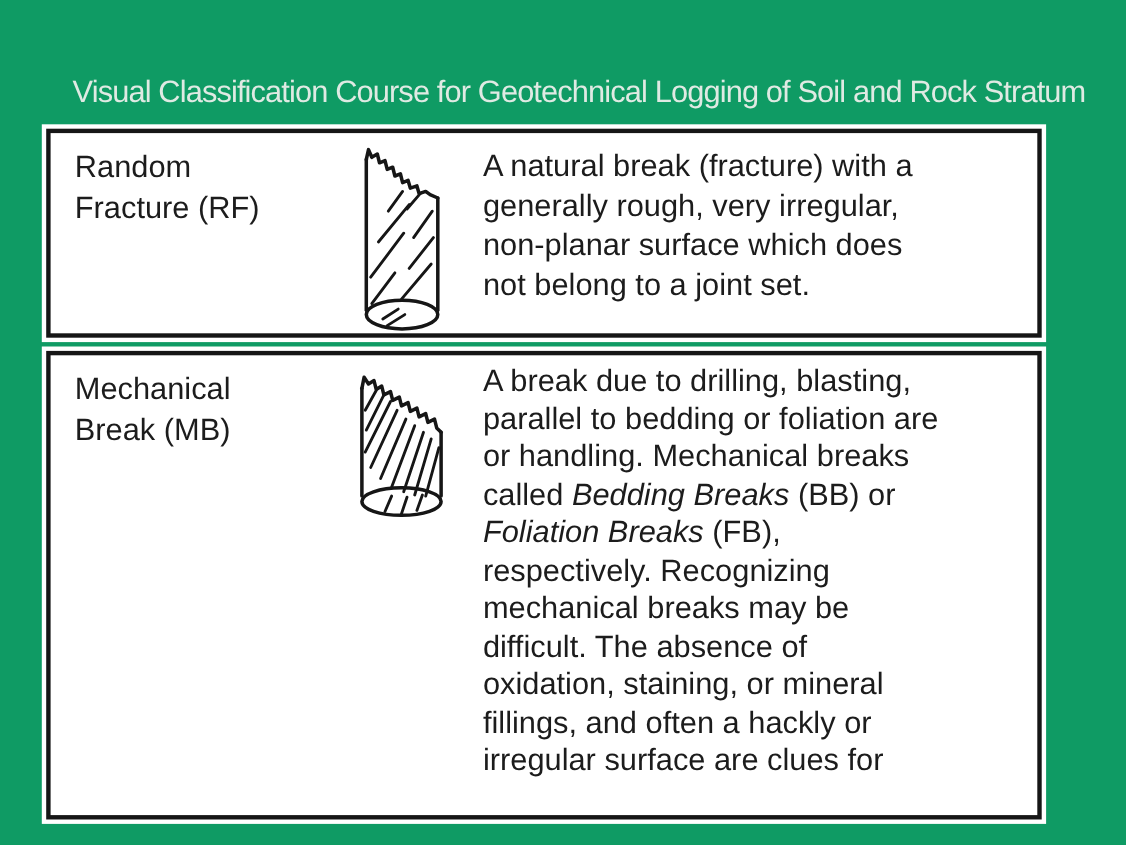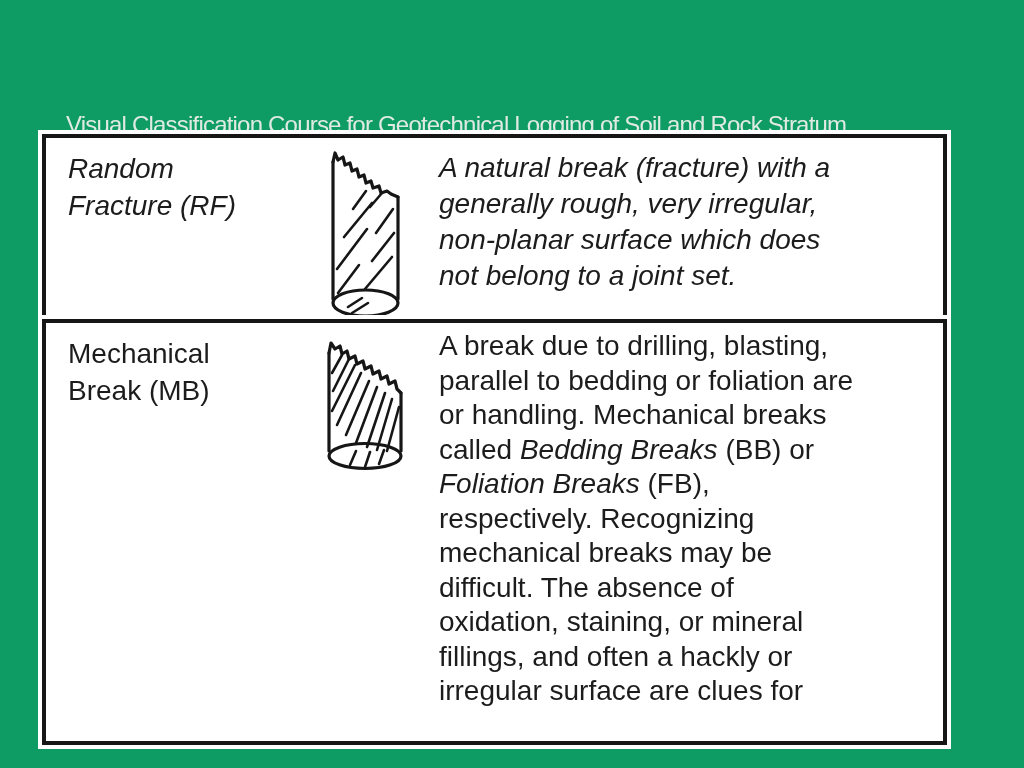"Visual Classification Course for" .slide-title { font-size: 24px -> 28px; margin-top: 41px -> none }
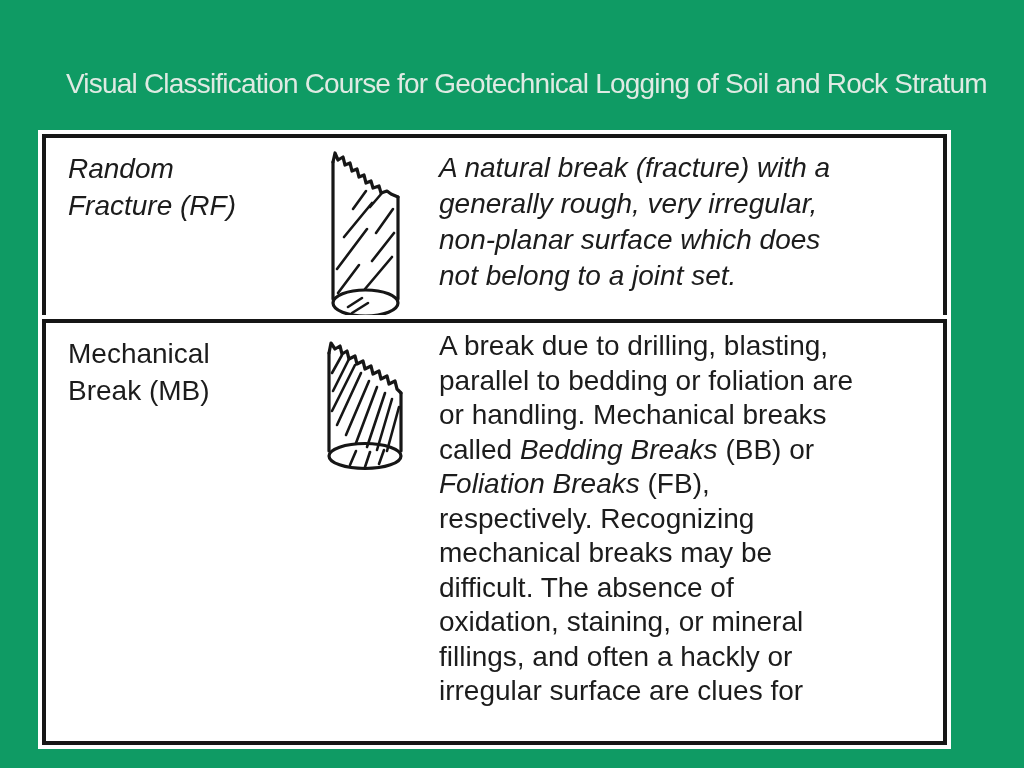"Random" .panel-1 { font-style: italic -> none; top: 134px -> 117px }
